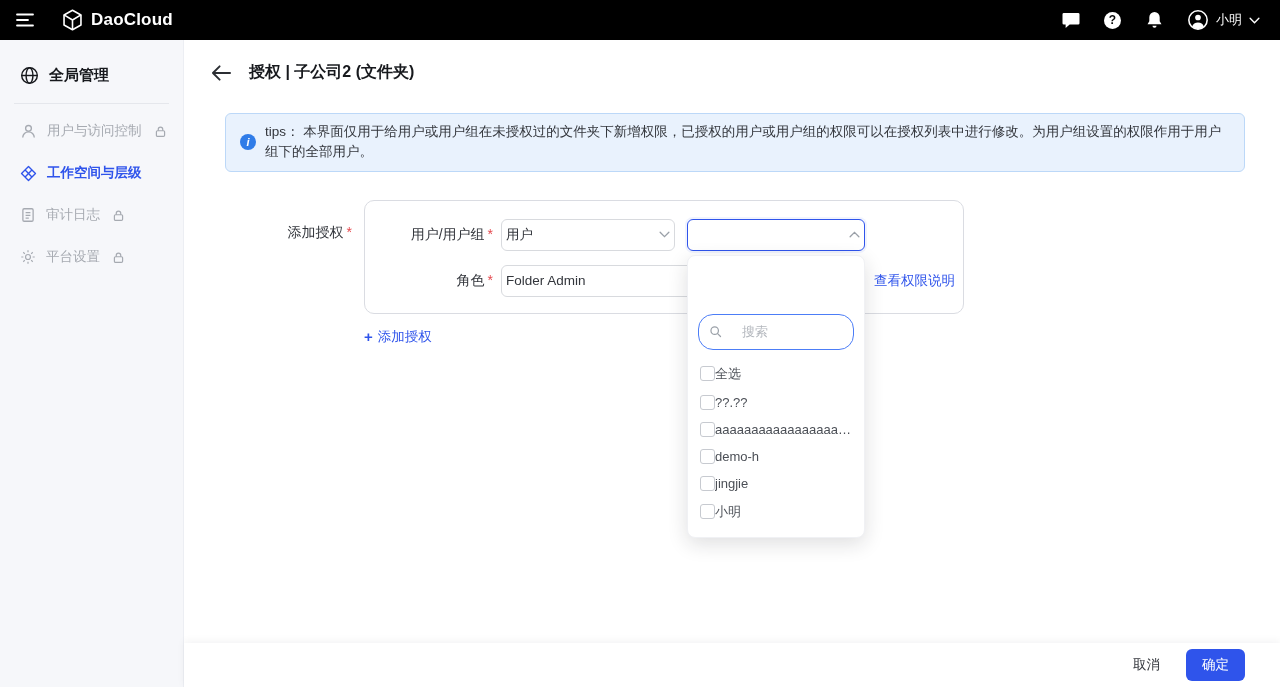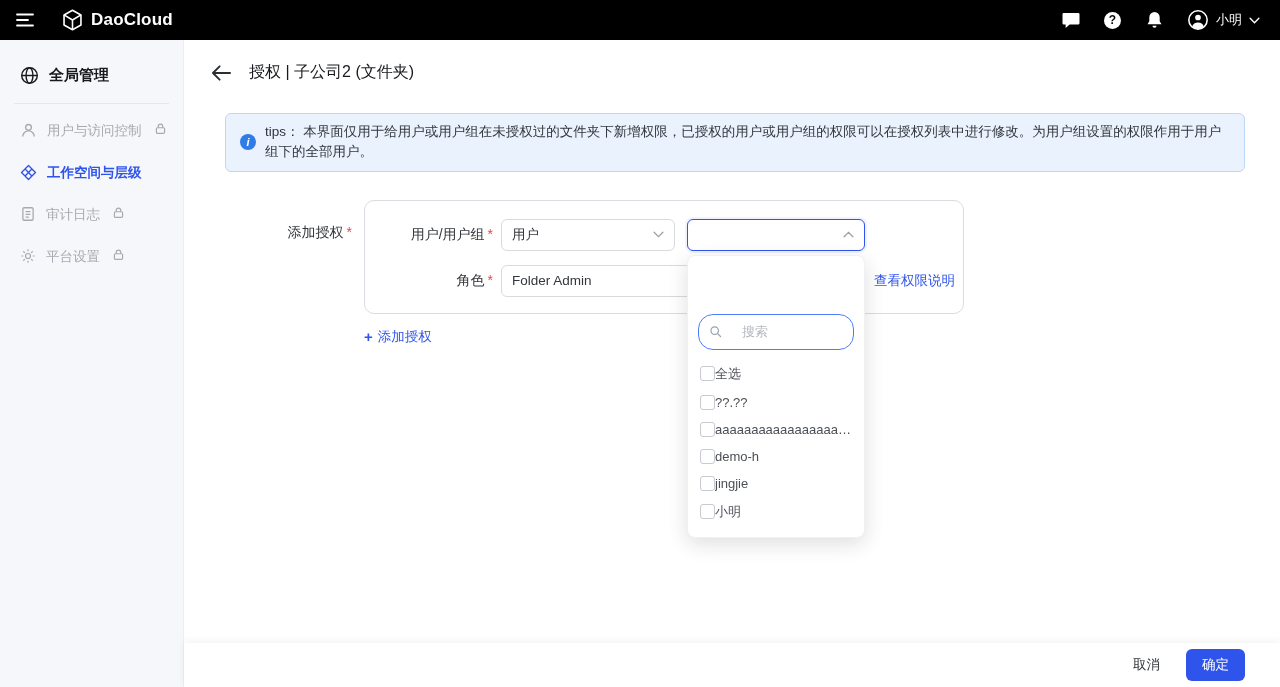"授权 | 子公司2 (文件夹)" .title { font-weight: 400 -> 700 }
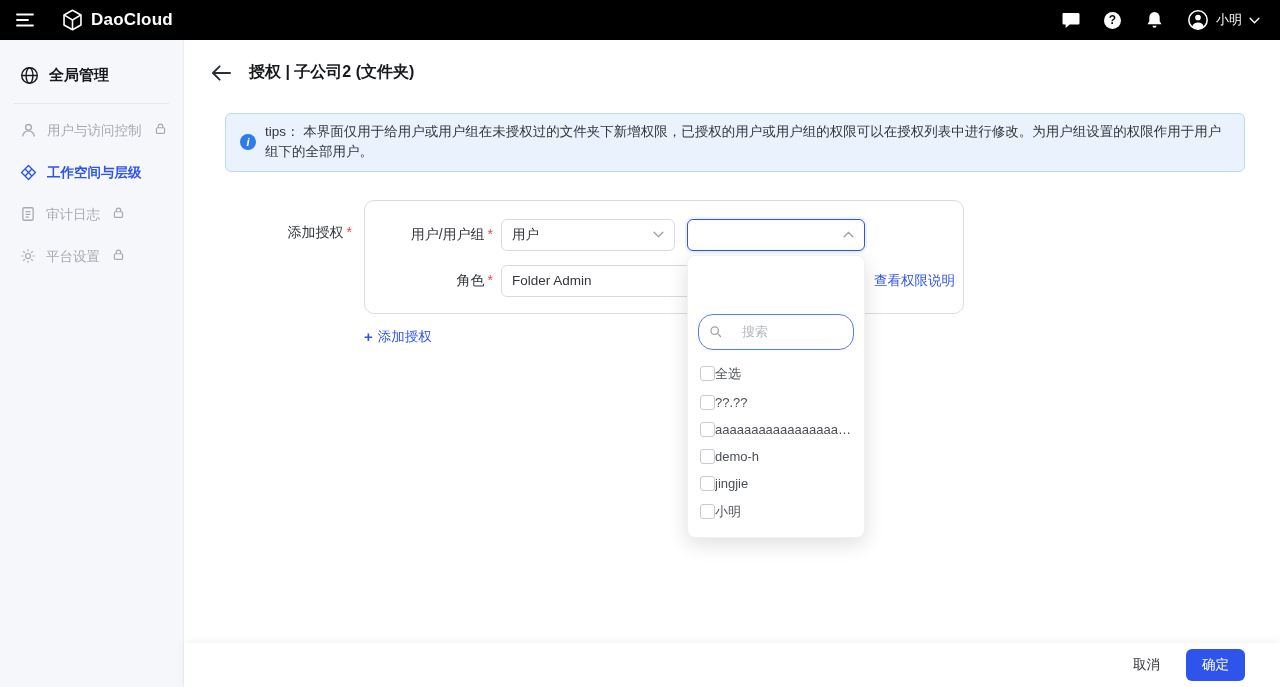"用户与访问控制" .sb-item { align-items: flex-start -> center }
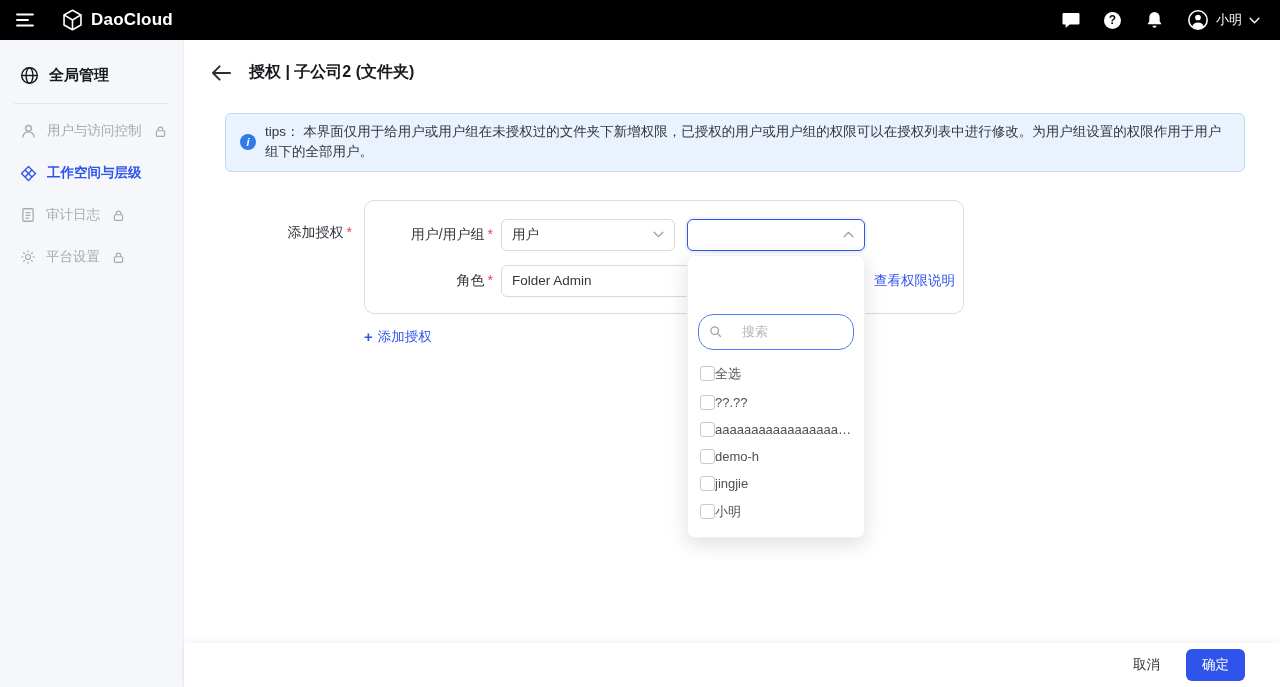"用户" .select { padding: 0 10px -> 0 4px }
